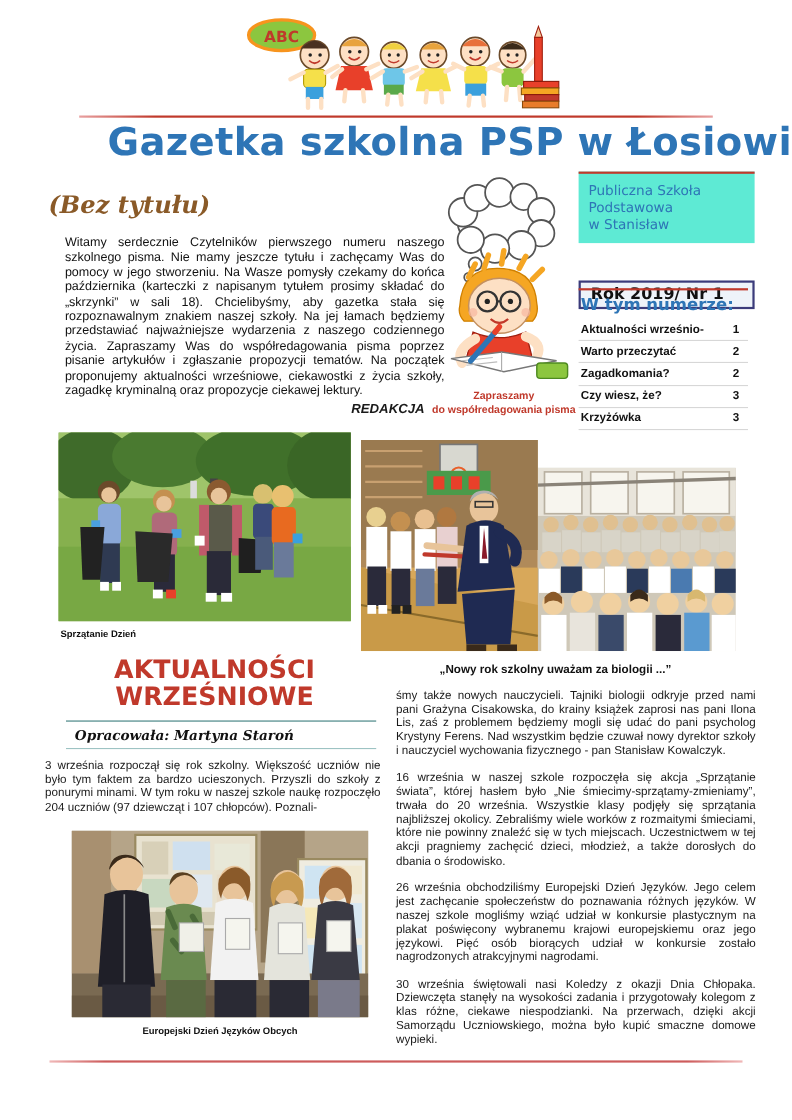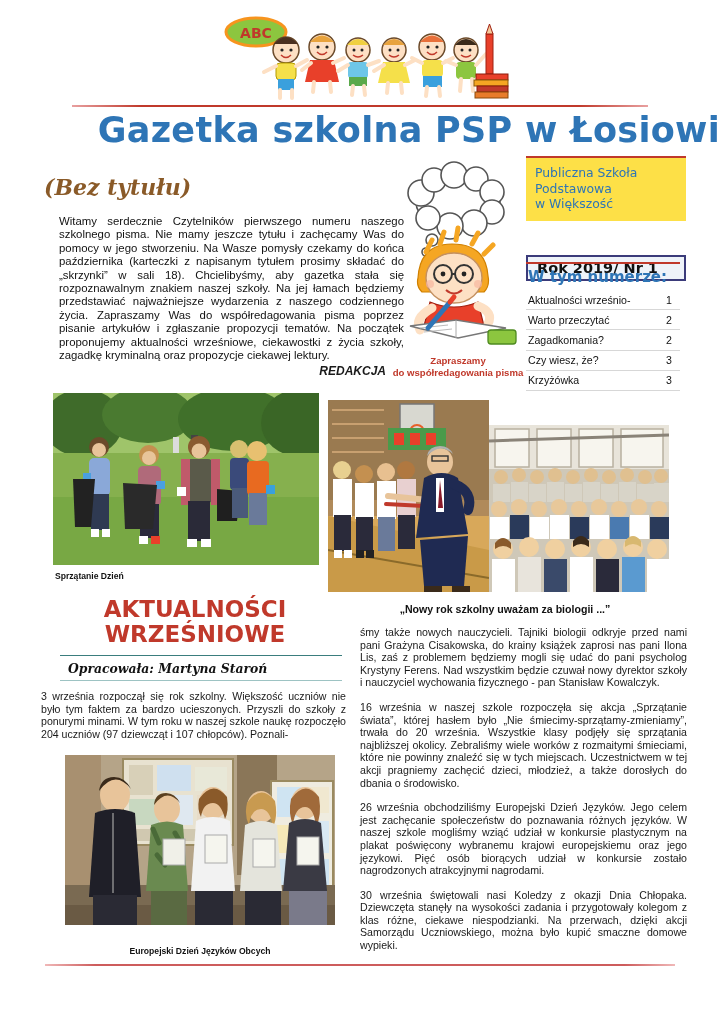"Publiczna Szkoła" .schoolbox { background: #fde047 -> #5eead4 }
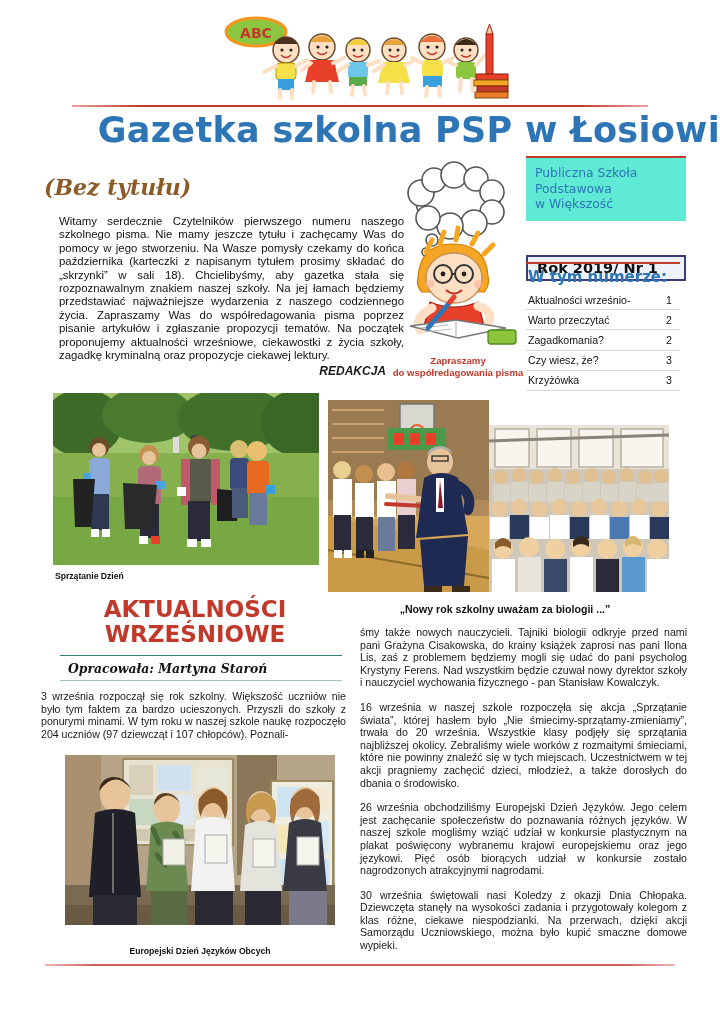"w Większość" div { text: Większość -> Stanisław }
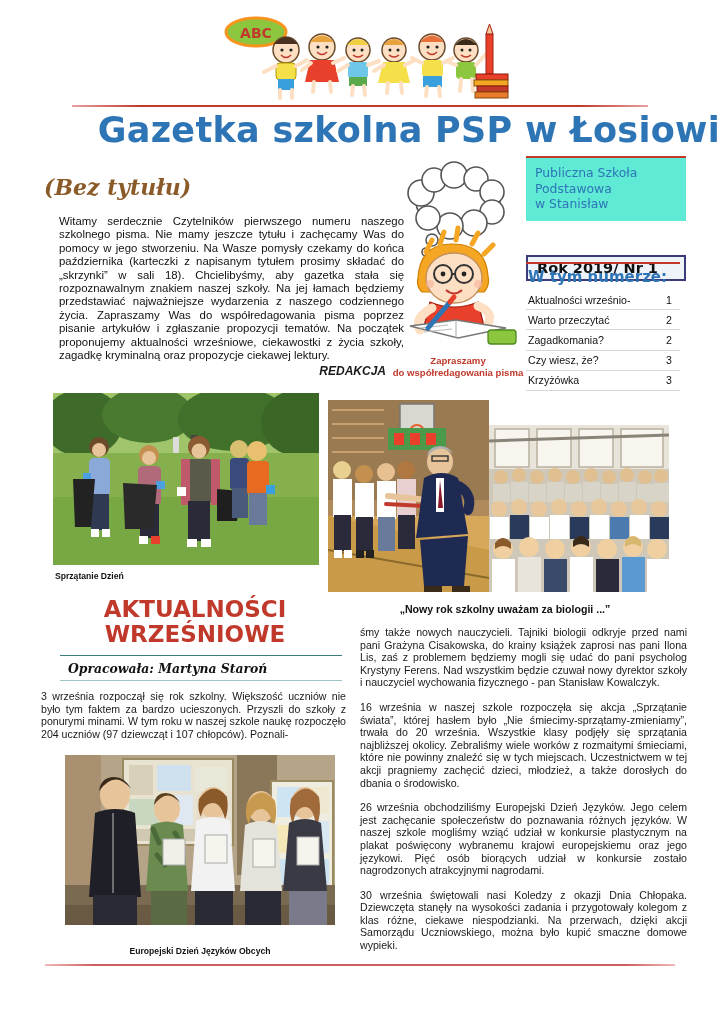"Aktualności wrześnio-" .toc-row { font-weight: normal -> bold }
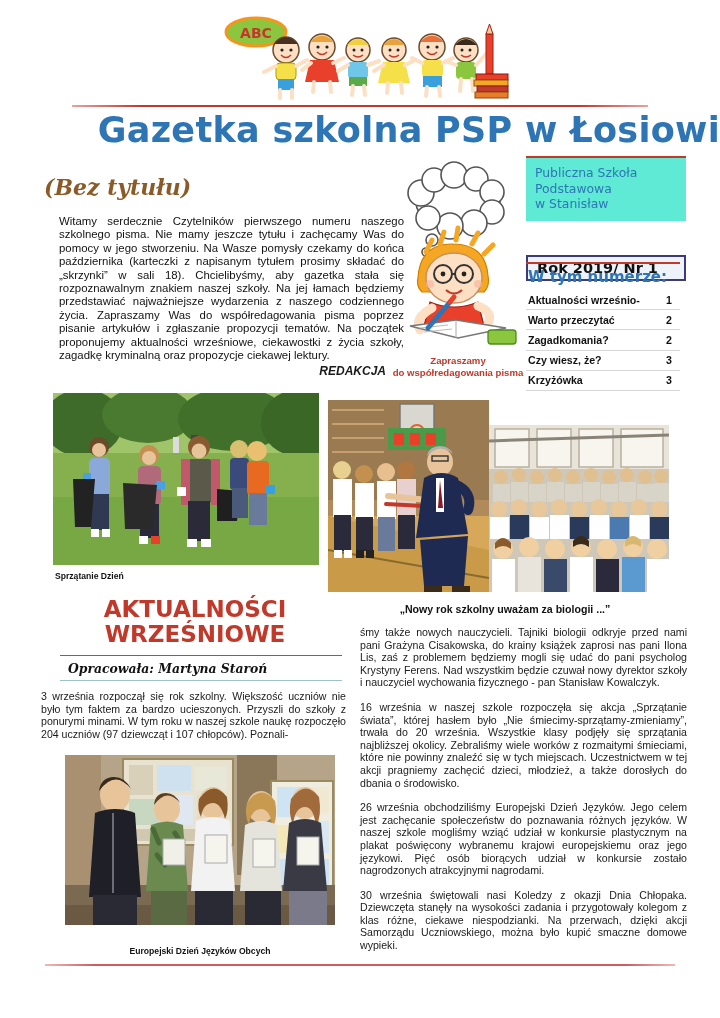"Europejski Dzień Języków Obcych" div.cap { margin-top: 14px -> none }
